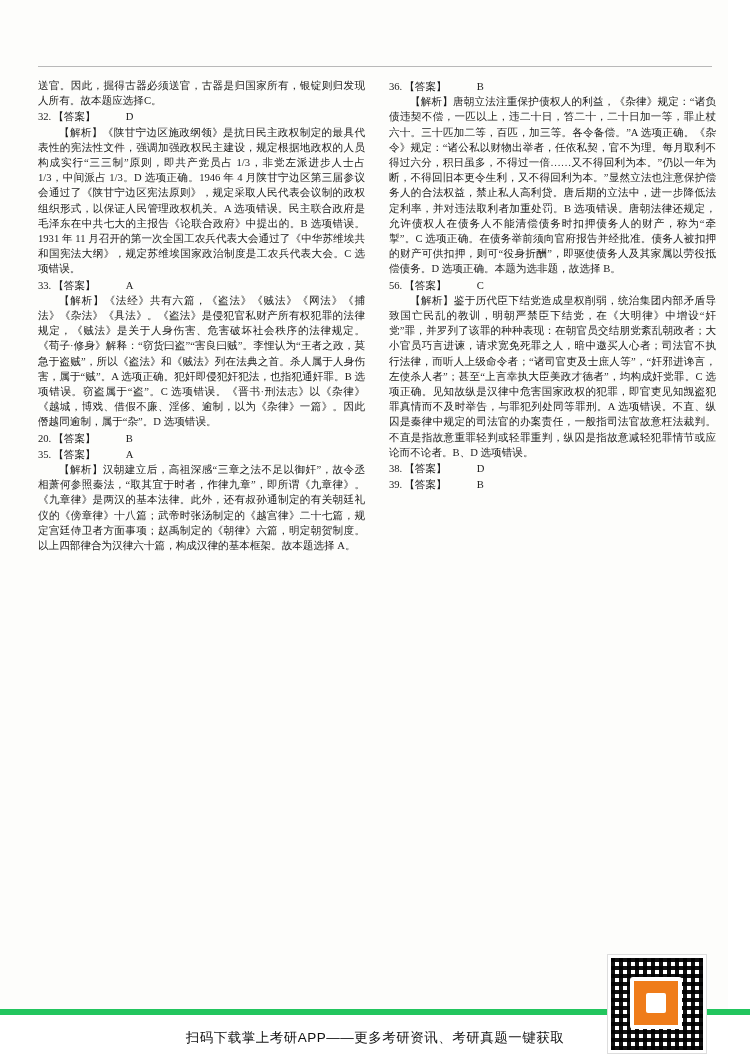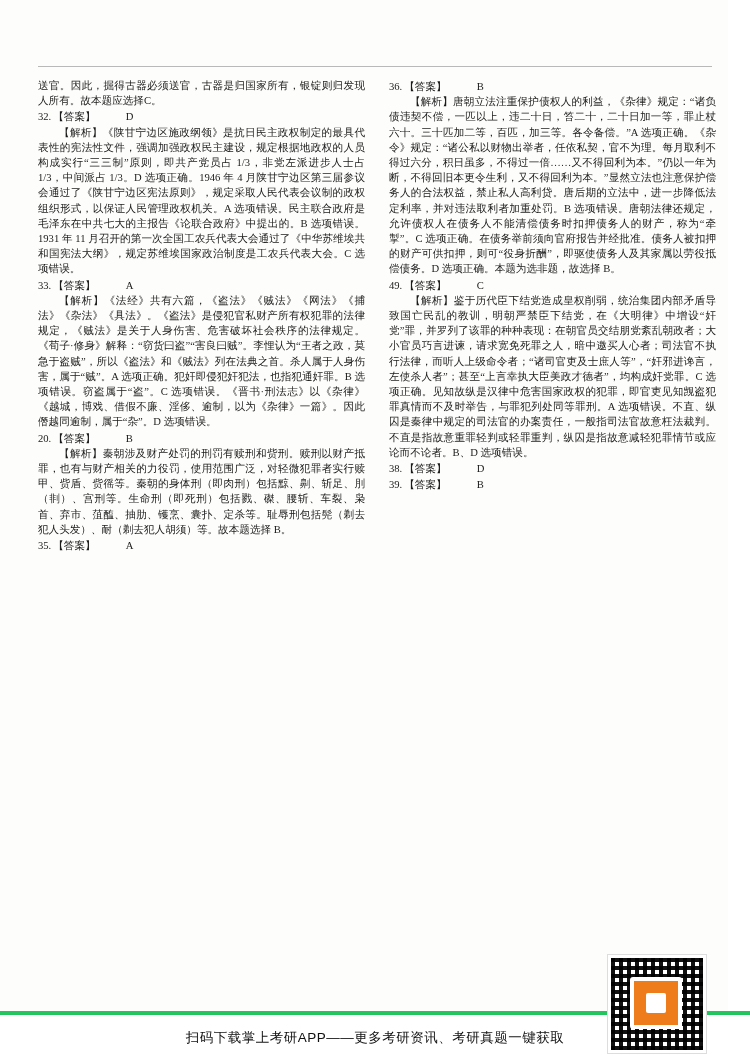"49." span.qnum { text: 49 -> 56 }
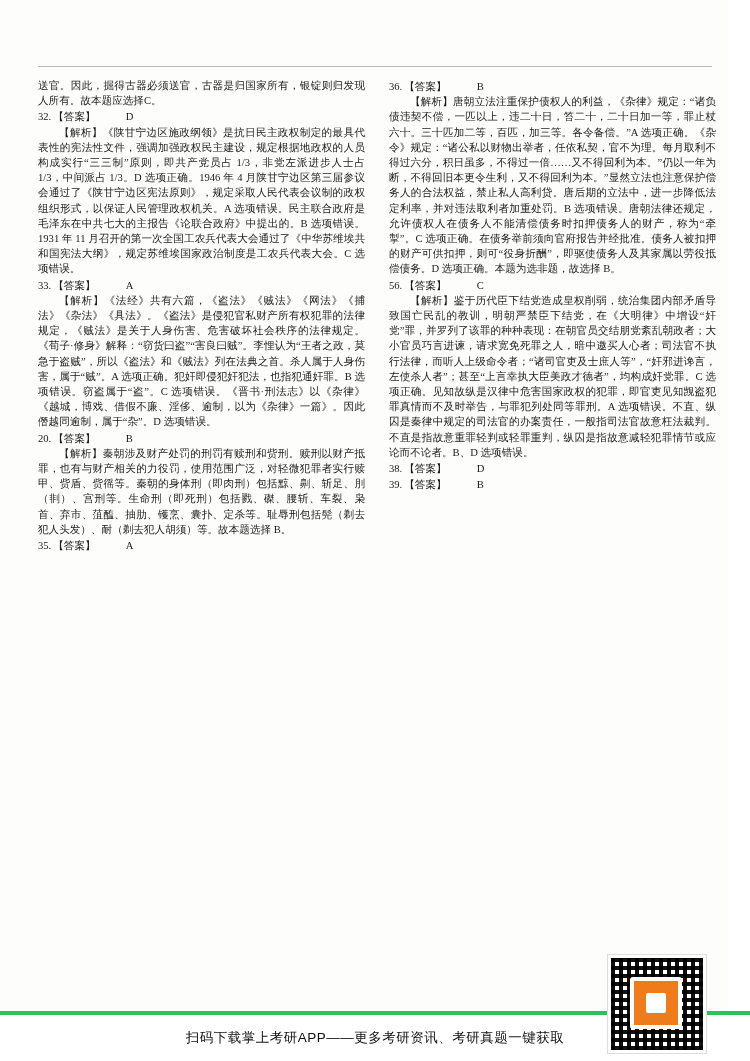"【解析】秦朝涉及财产处罚的刑罚有赎刑和赀刑。赎刑以财产抵罪，也有与财产相关的力役" div.explain { html: <div><span>【解析】</span><span>秦朝涉及财产处罚的刑罚有赎刑和赀刑。赎刑以财产抵罪，也有与财产相关的力役罚，使用范围广泛，对轻微犯罪者实行赎甲、赀盾、赀徭等。秦朝的身体刑（即肉刑）包括黥、劓、斩足、刖（剕）、宫刑等。生命刑（即死刑）包括戮、磔、腰斩、车裂、枭首、弃市、菹醢、抽肋、镬烹、囊扑、定杀等。耻辱刑包括髡（剃去犯人头发）、耐（剃去犯人胡须）等。故本题选择 B。</span></div> -> none }
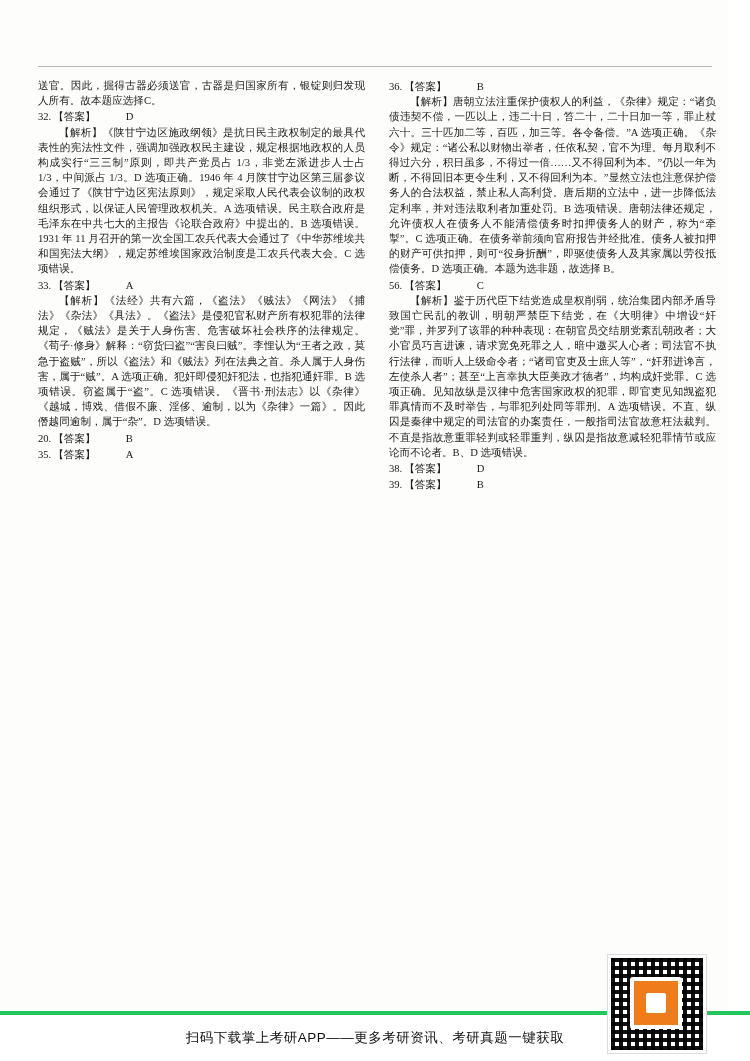"【解析】汉朝建立后，高祖深感“三章之法不足以御奸”，故令丞相萧何参照秦法，“取其" div.explain { html: none -> <div><span>【解析】</span><span>汉朝建立后，高祖深感“三章之法不足以御奸”，故令丞相萧何参照秦法，“取其宜于时者，作律九章”，即所谓《九章律》。《九章律》是两汉的基本法律。此外，还有叔孙通制定的有关朝廷礼仪的《傍章律》十八篇；武帝时张汤制定的《越宫律》二十七篇，规定宫廷侍卫者方面事项；赵禹制定的《朝律》六篇，明定朝贺制度。以上四部律合为汉律六十篇，构成汉律的基本框架。故本题选择 A。</span></div> }
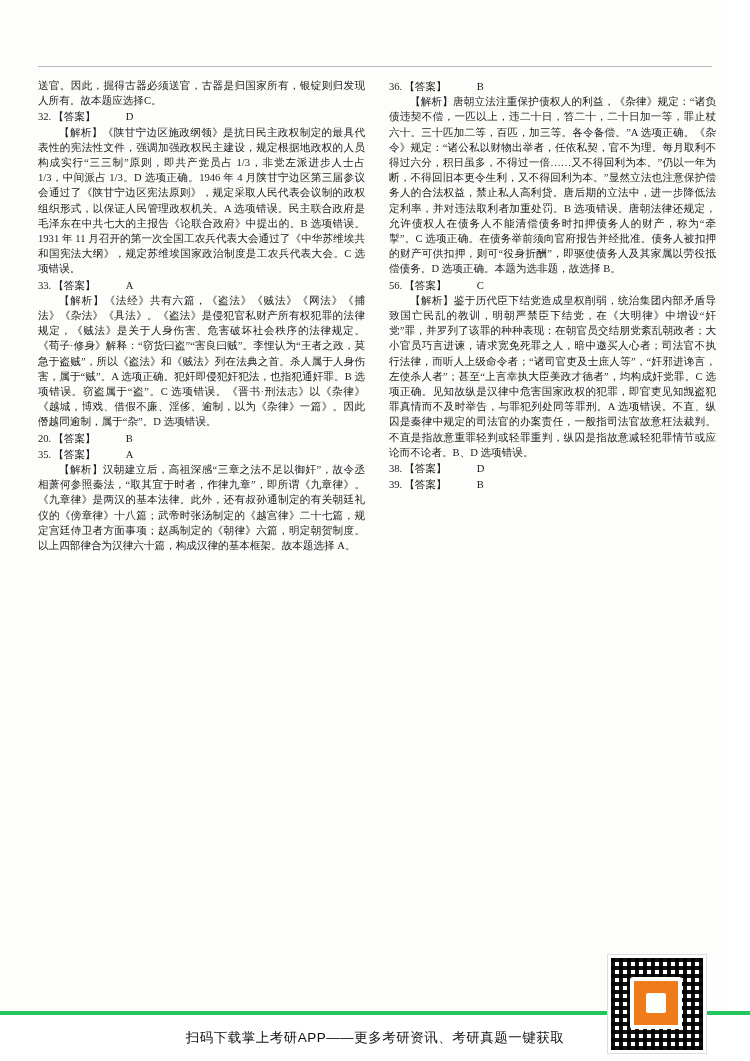"扫码下载掌上考研APP——更多考研资讯、考研真题一键获取" .footer { border-top: 4px solid #22c55e -> 6px solid #22c55e }
